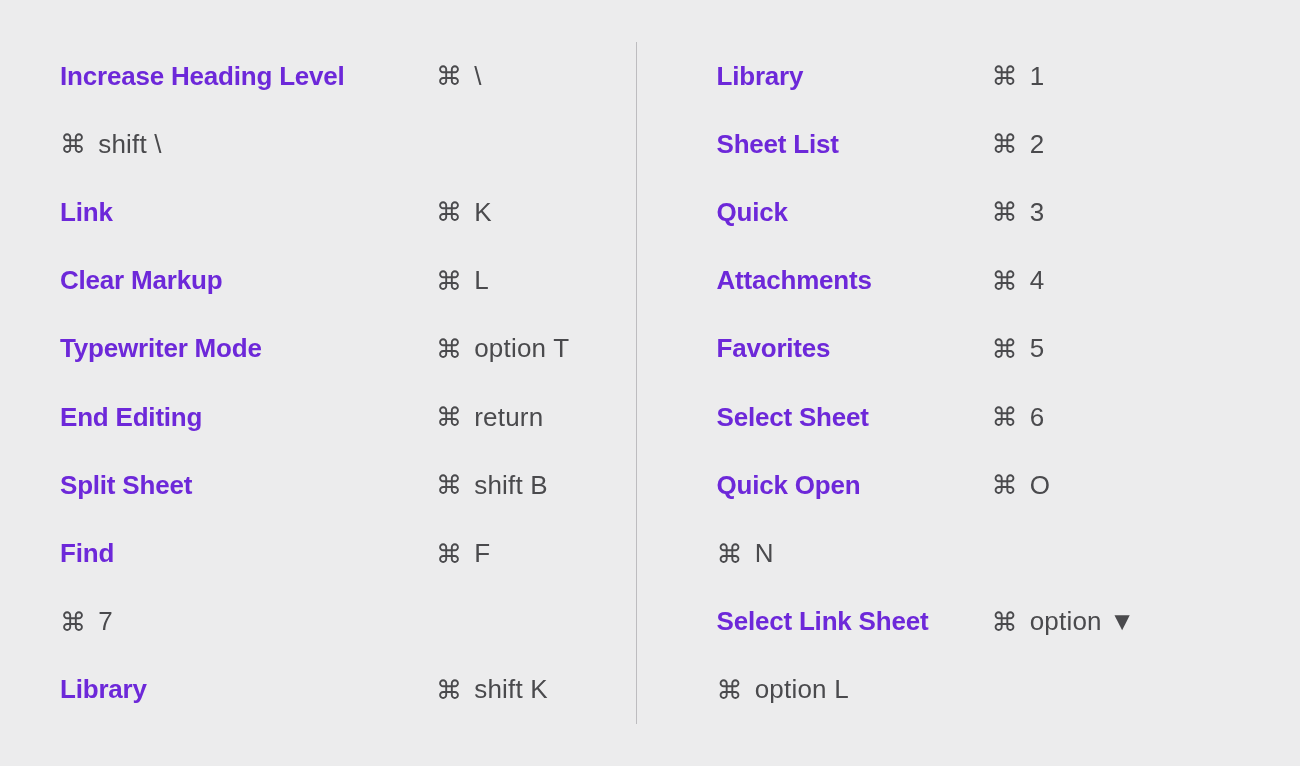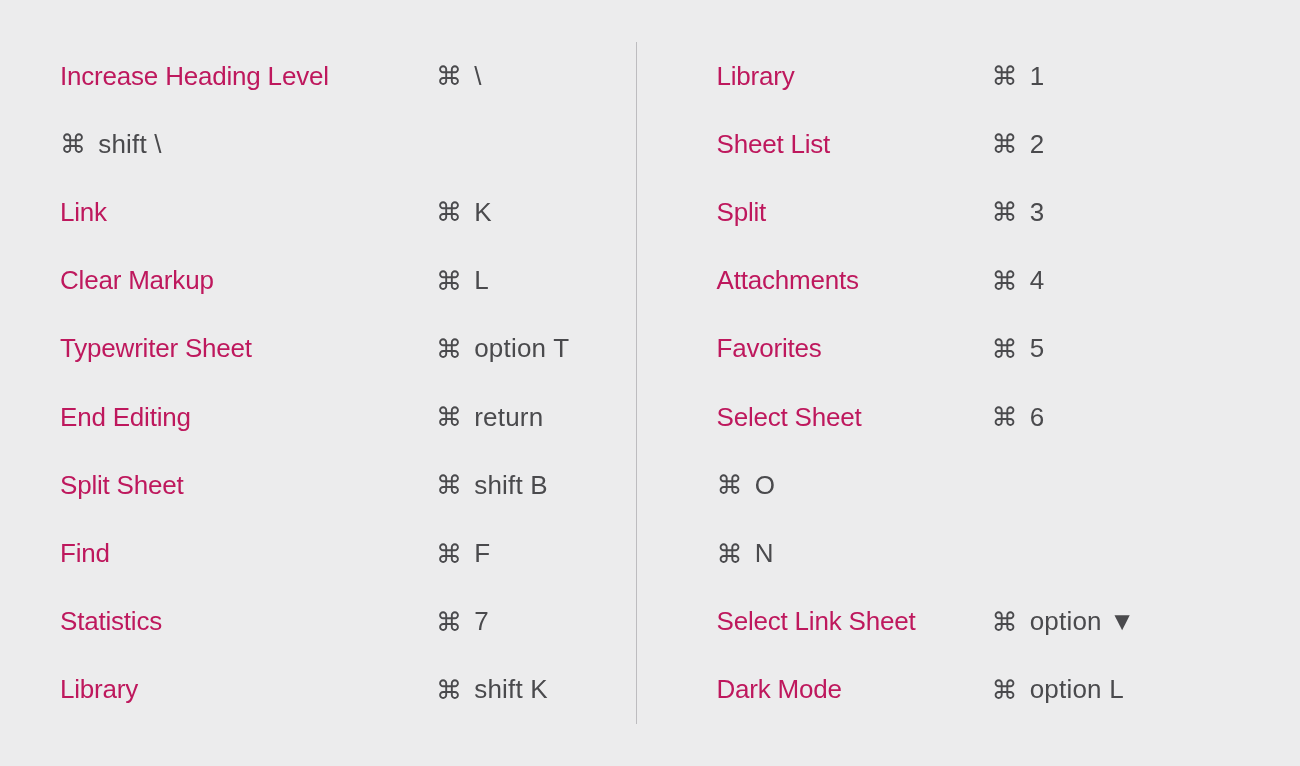"Increase Heading Level" .label { color: #be185d -> #6d28d9; font-weight: 400 -> 700 }
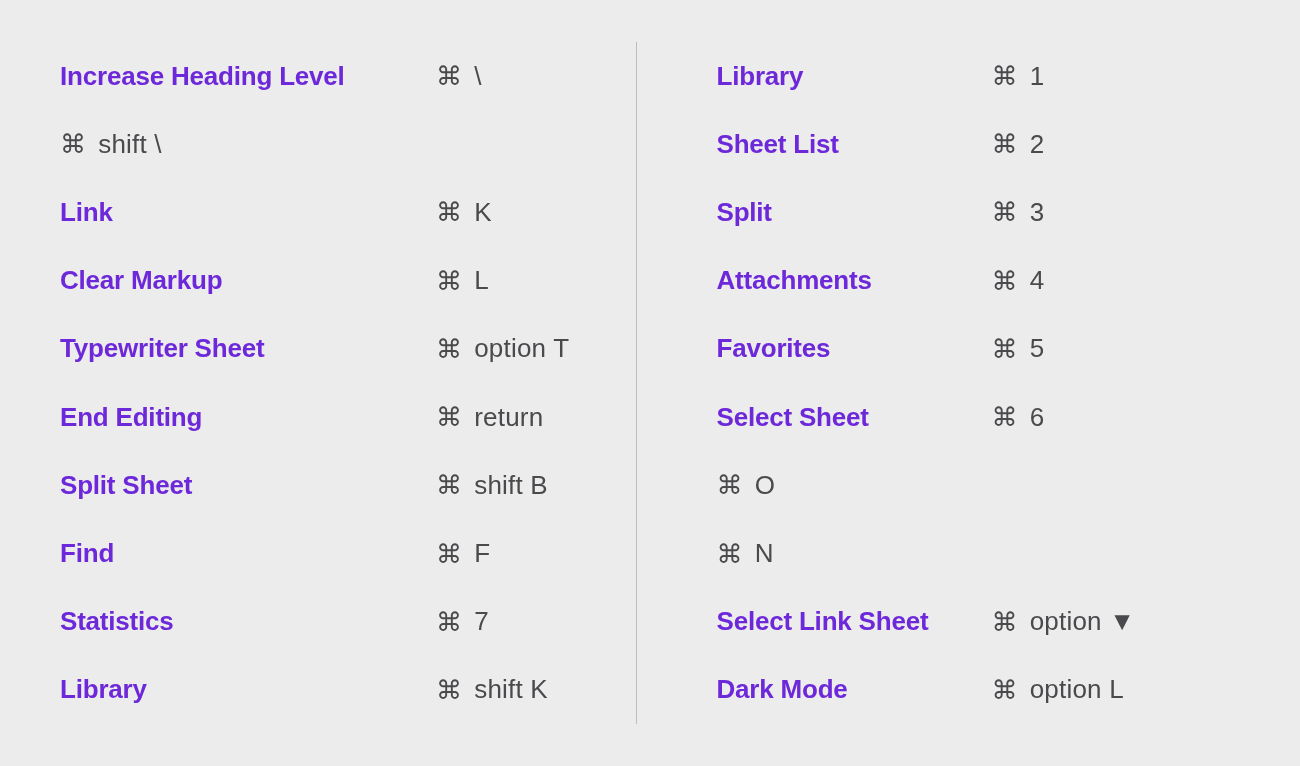"Split" div.label { text: Split -> Quick }
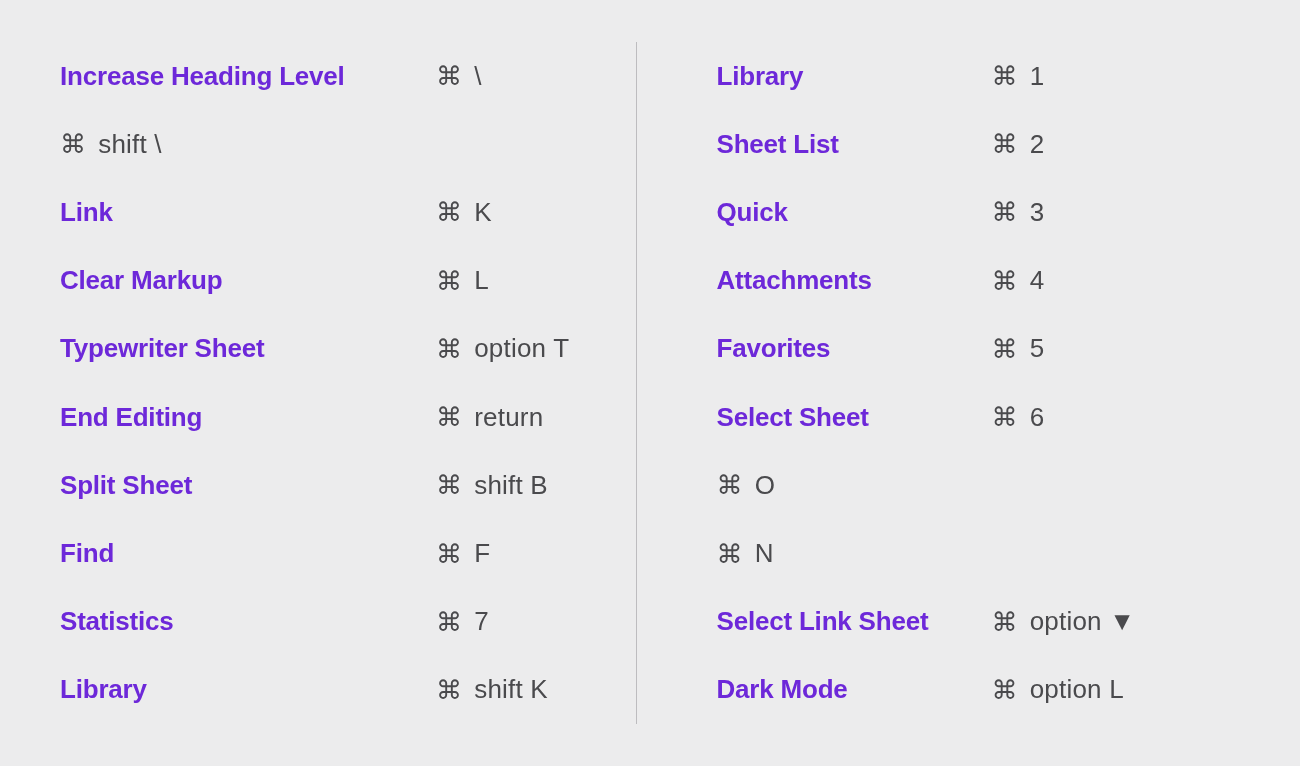"Typewriter Sheet" div.label { text: Sheet -> Mode }
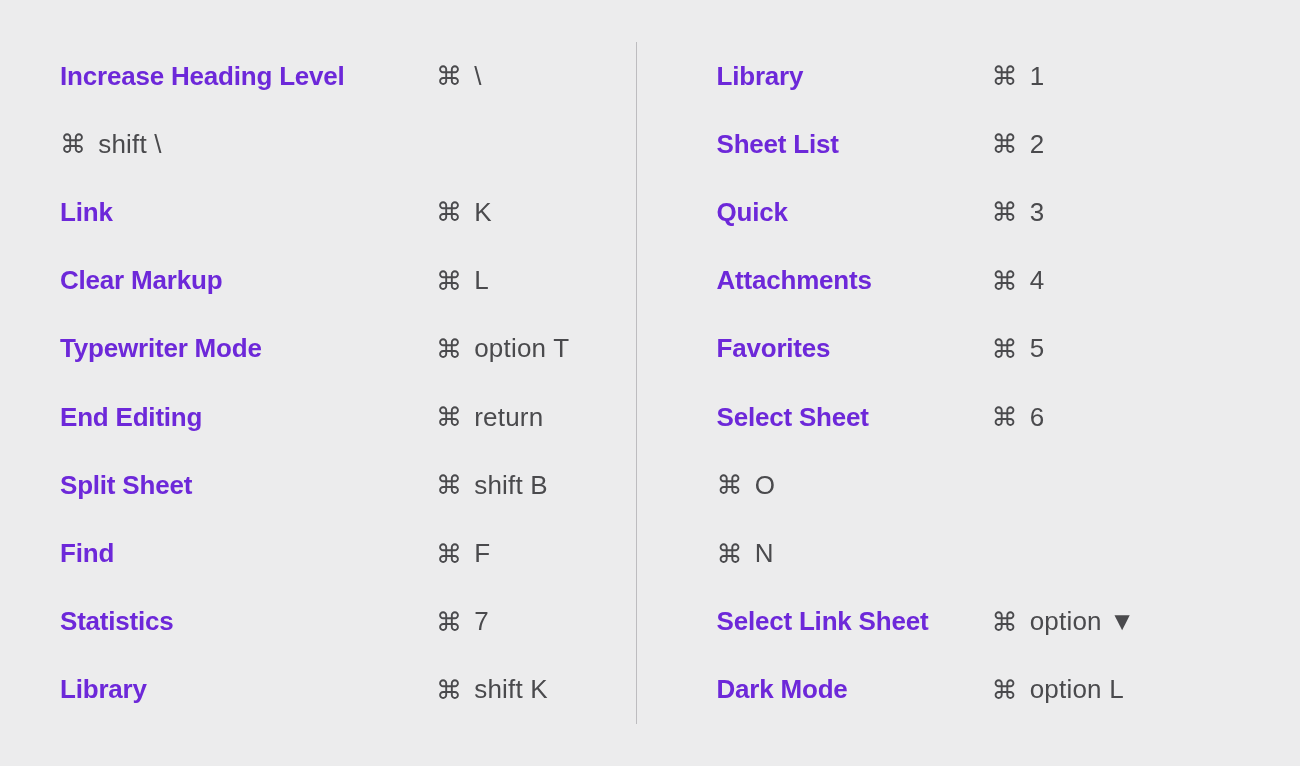"Quick Open" div.label { html: none -> <div>Quick Open</div> }
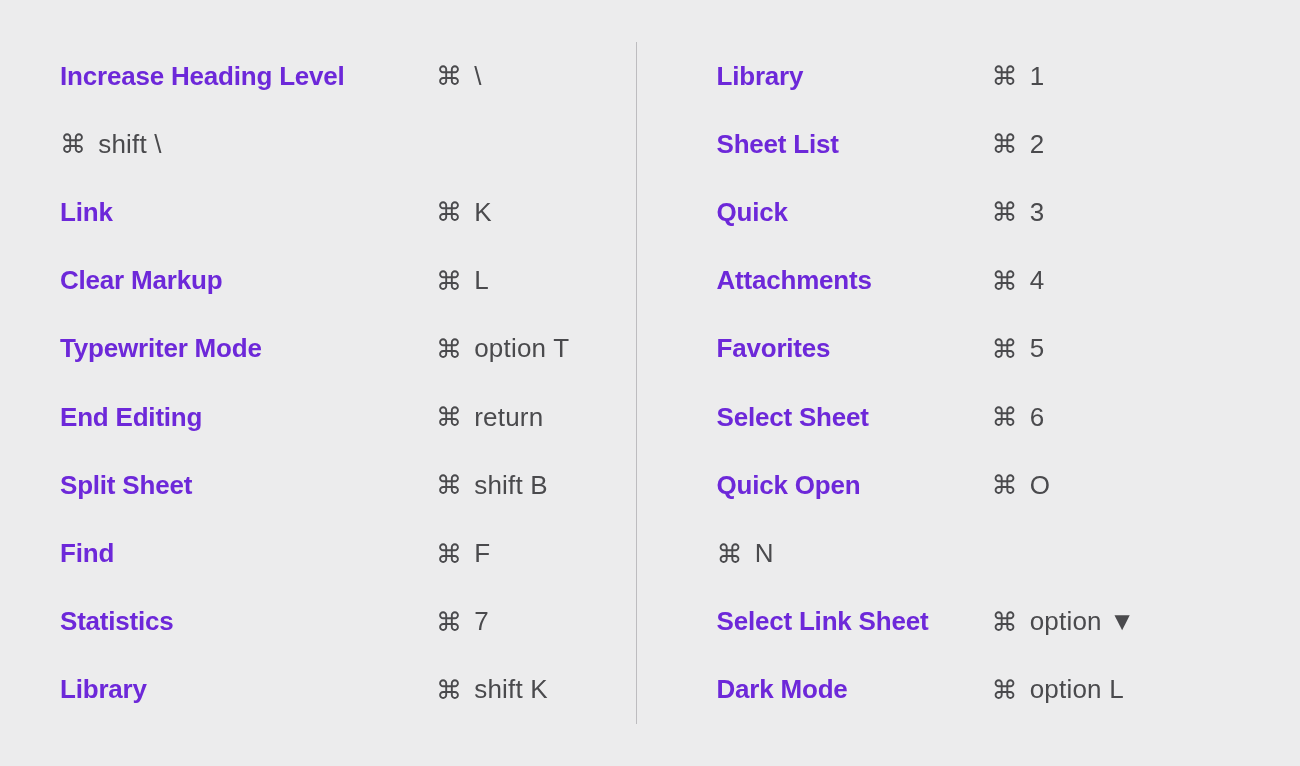"Statistics" div.label { html: <div>Statistics</div> -> none }
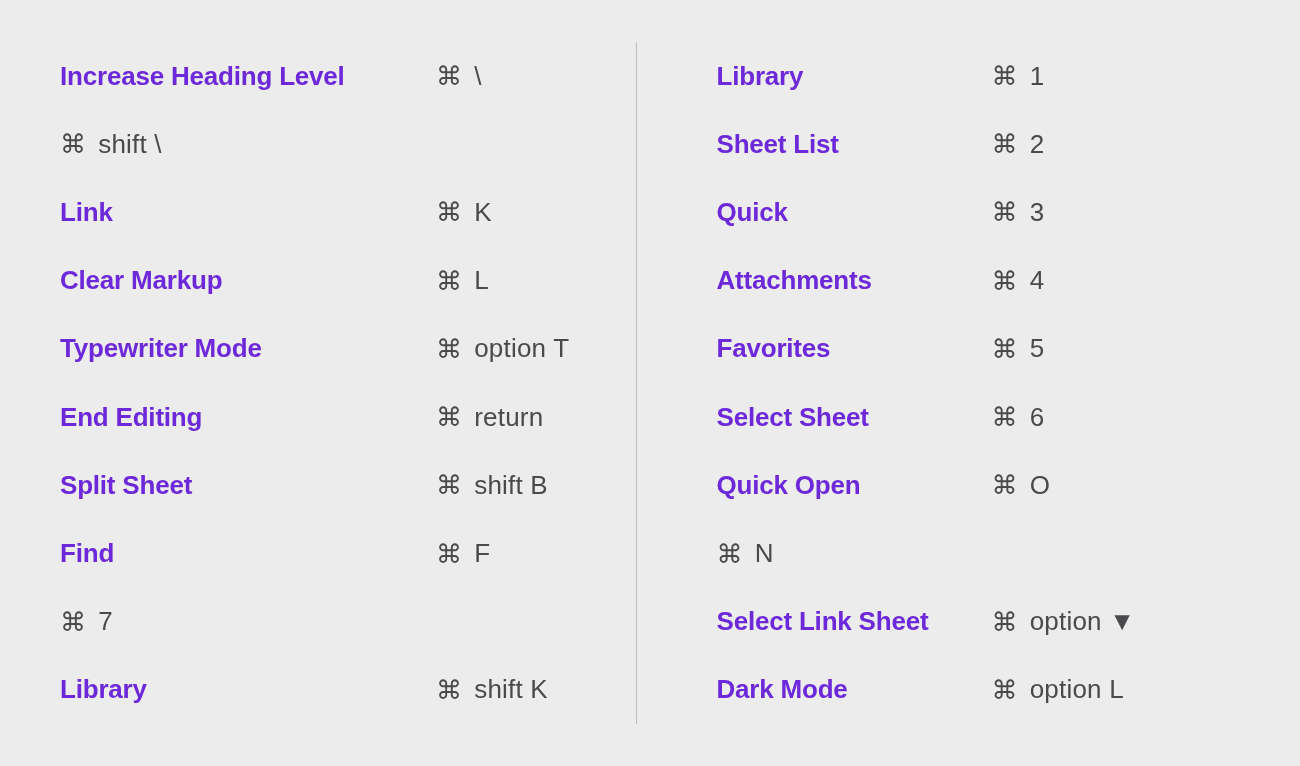"Dark Mode" div.label { html: <div>Dark Mode</div> -> none }
